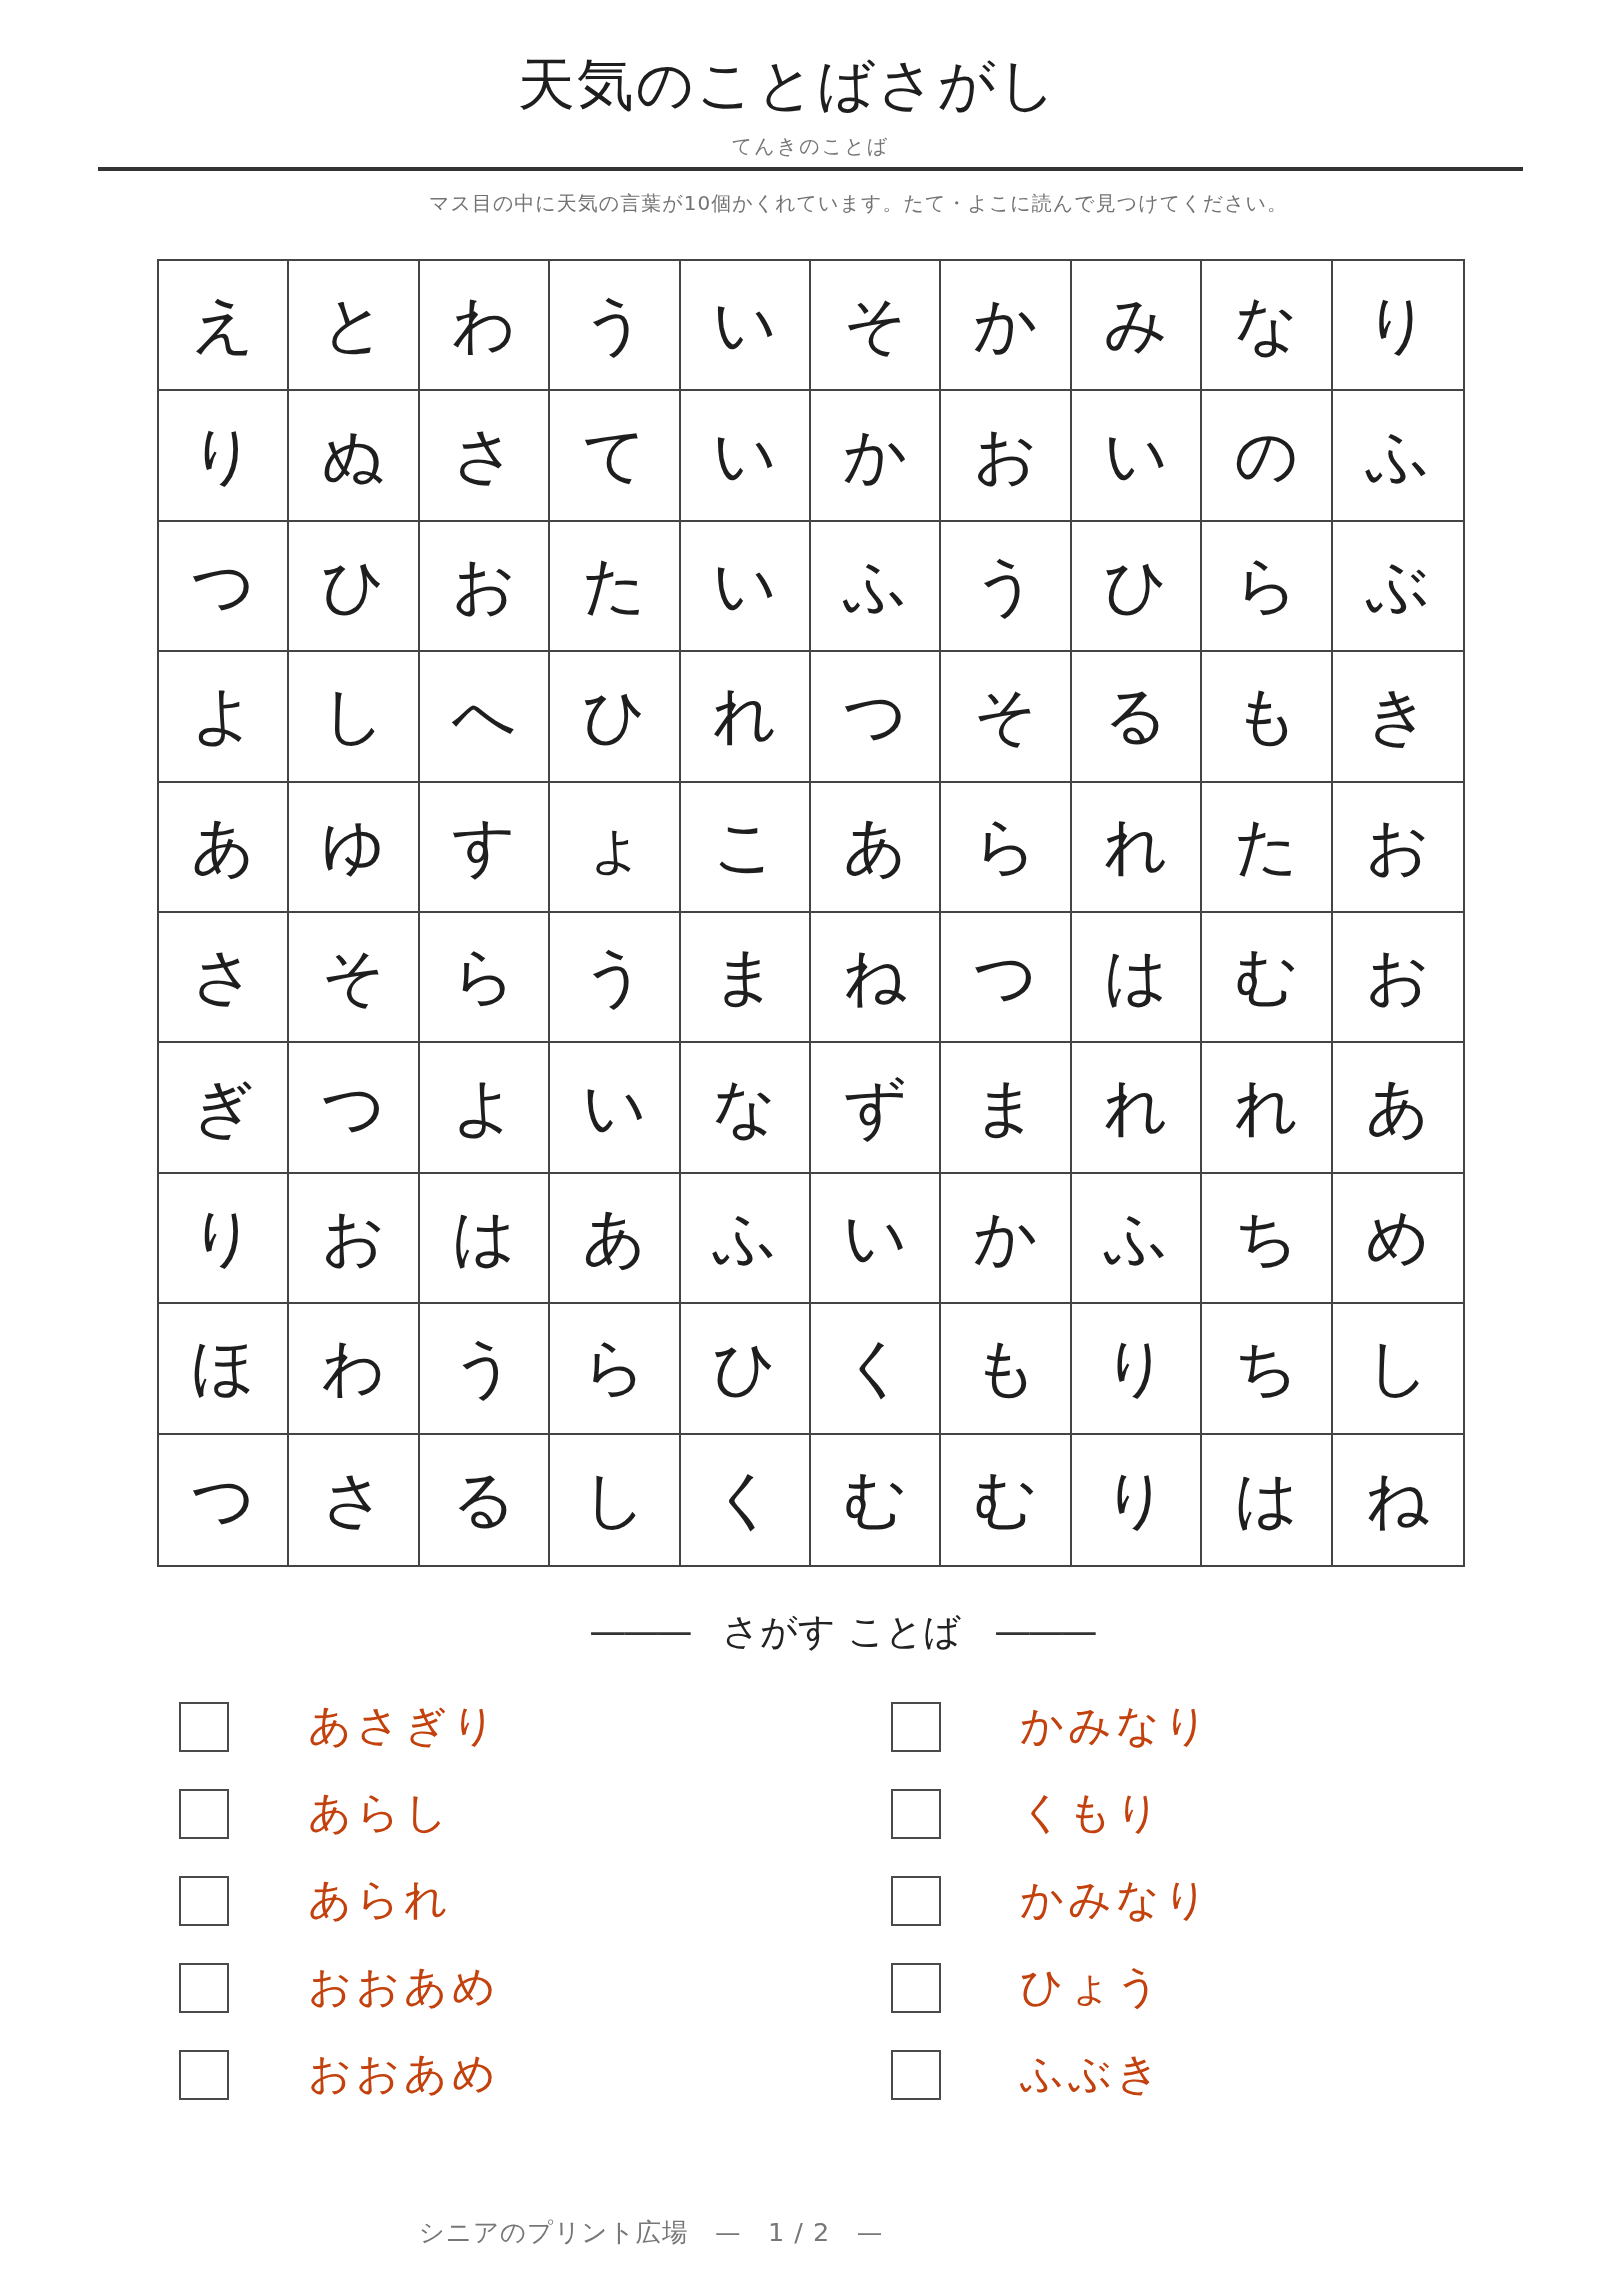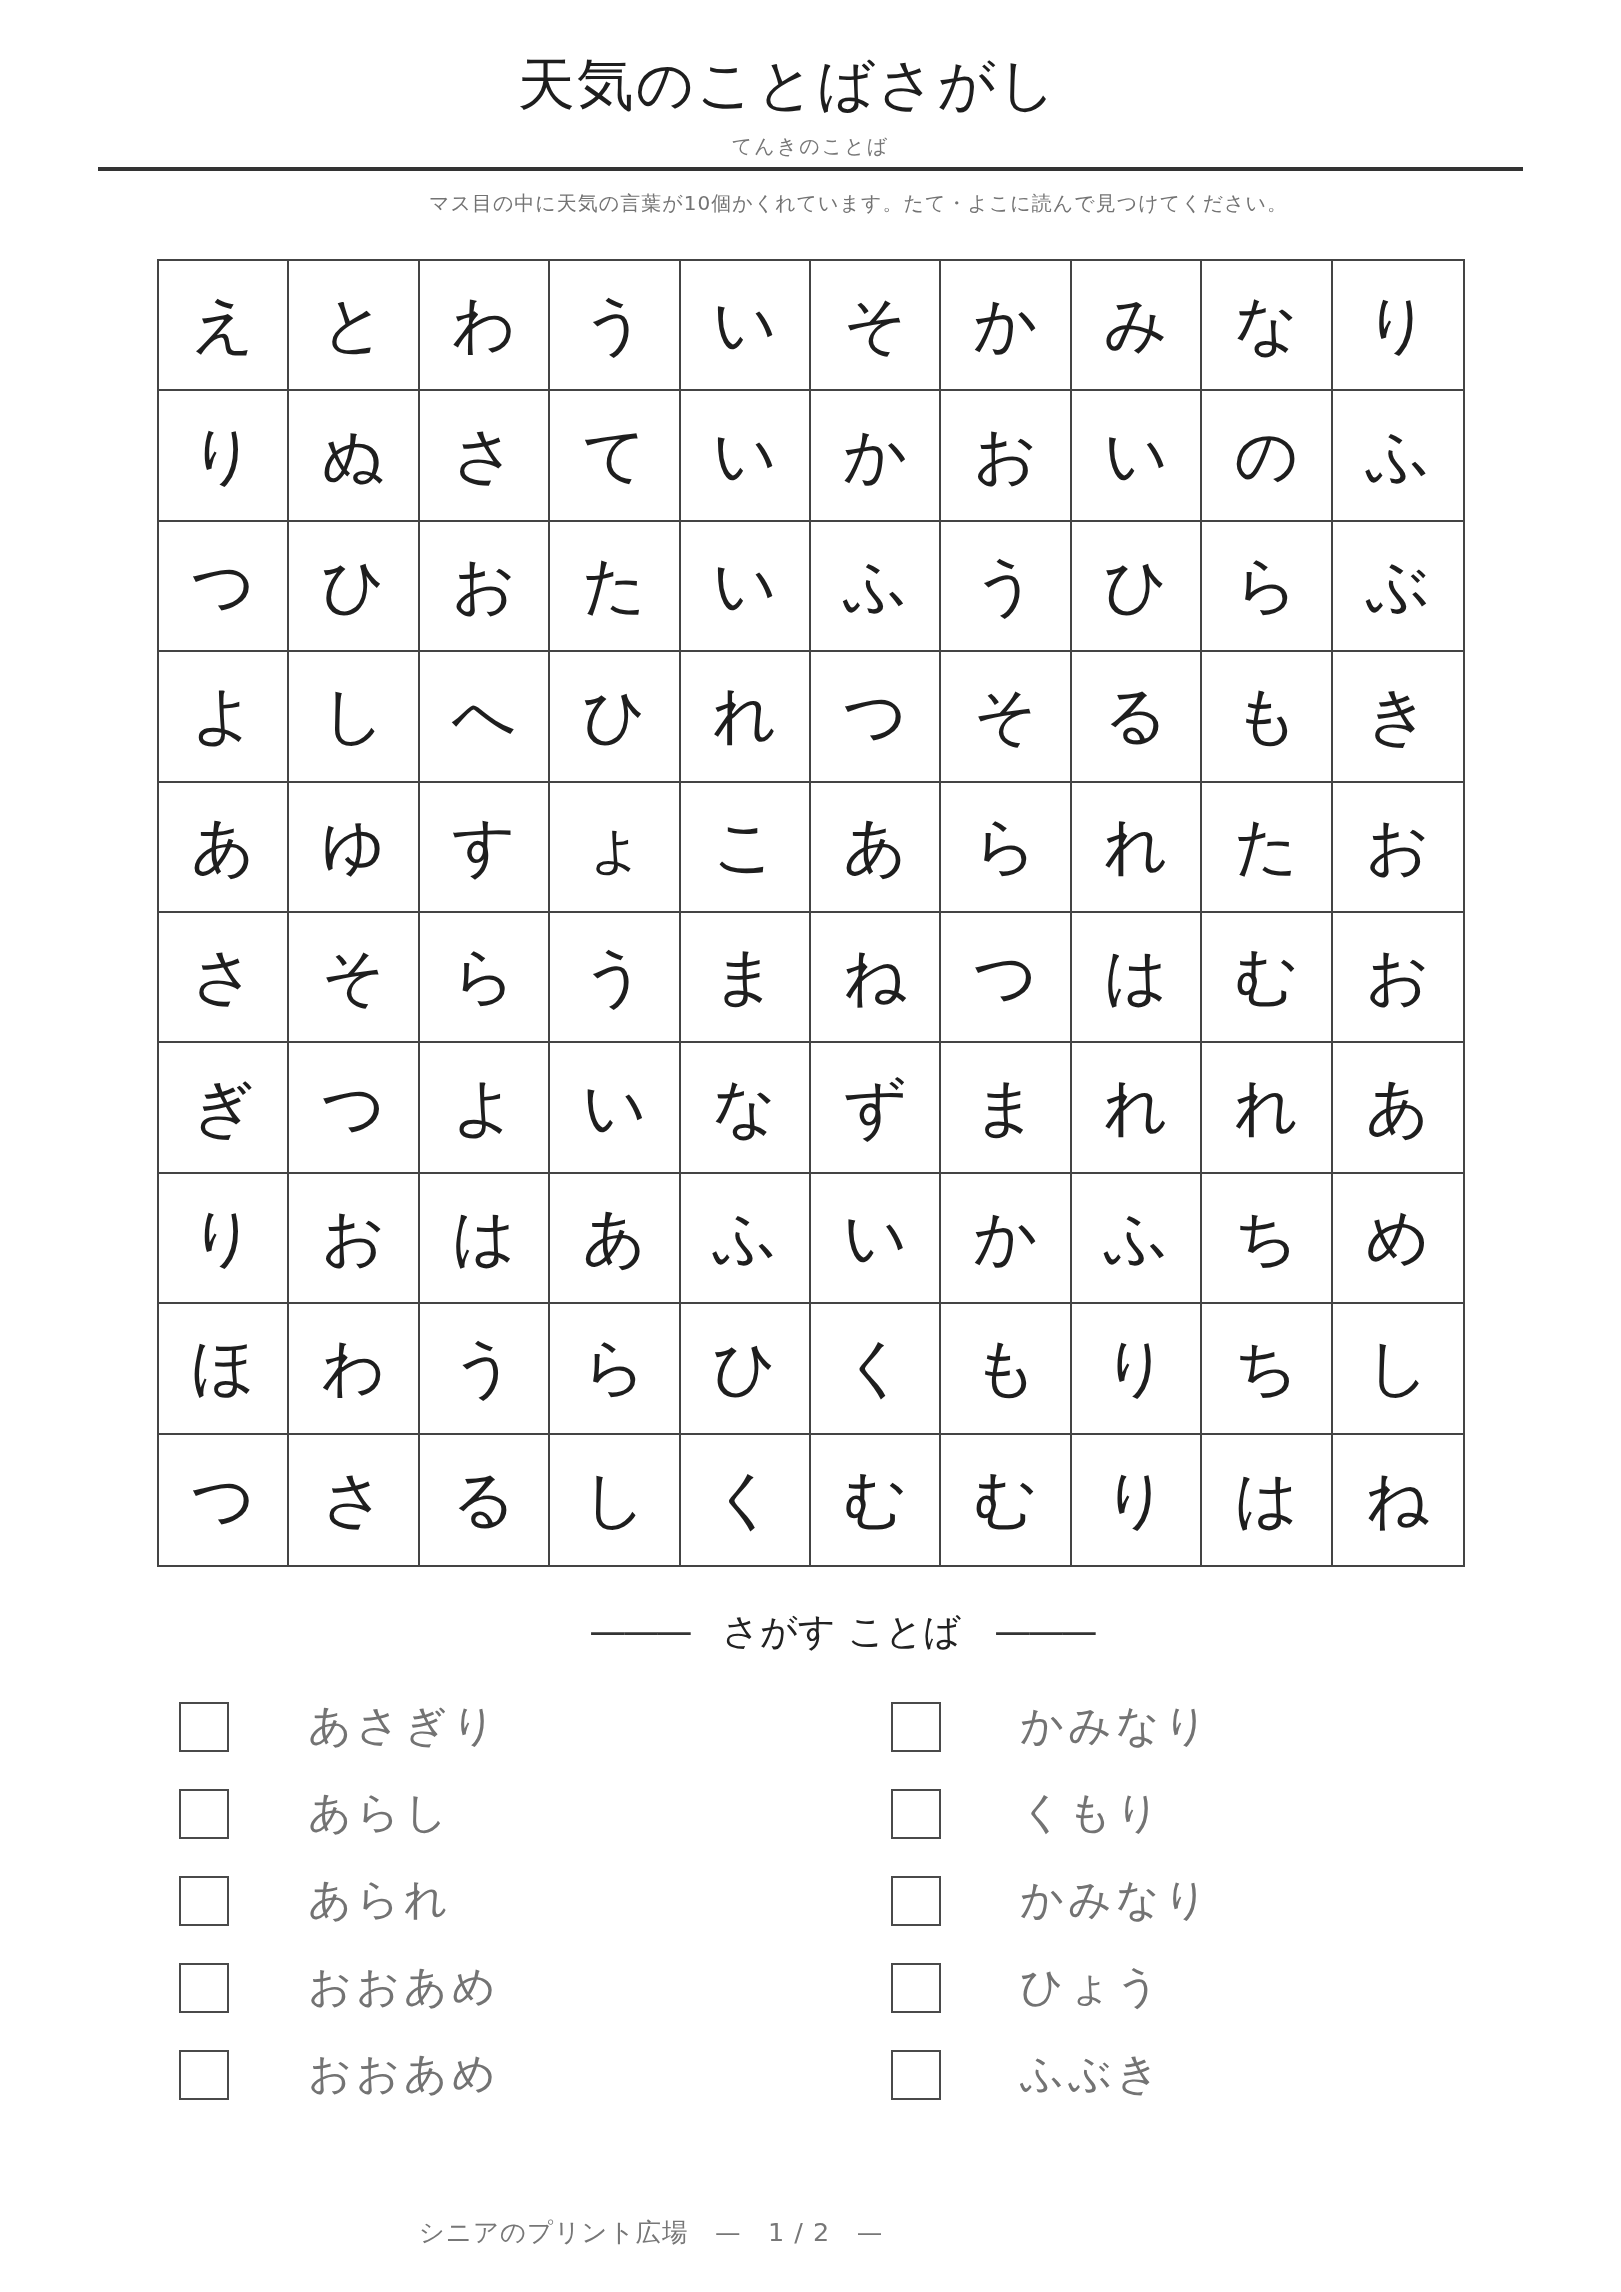"あさぎり" .word-label { color: #737373 -> #c2410c }
